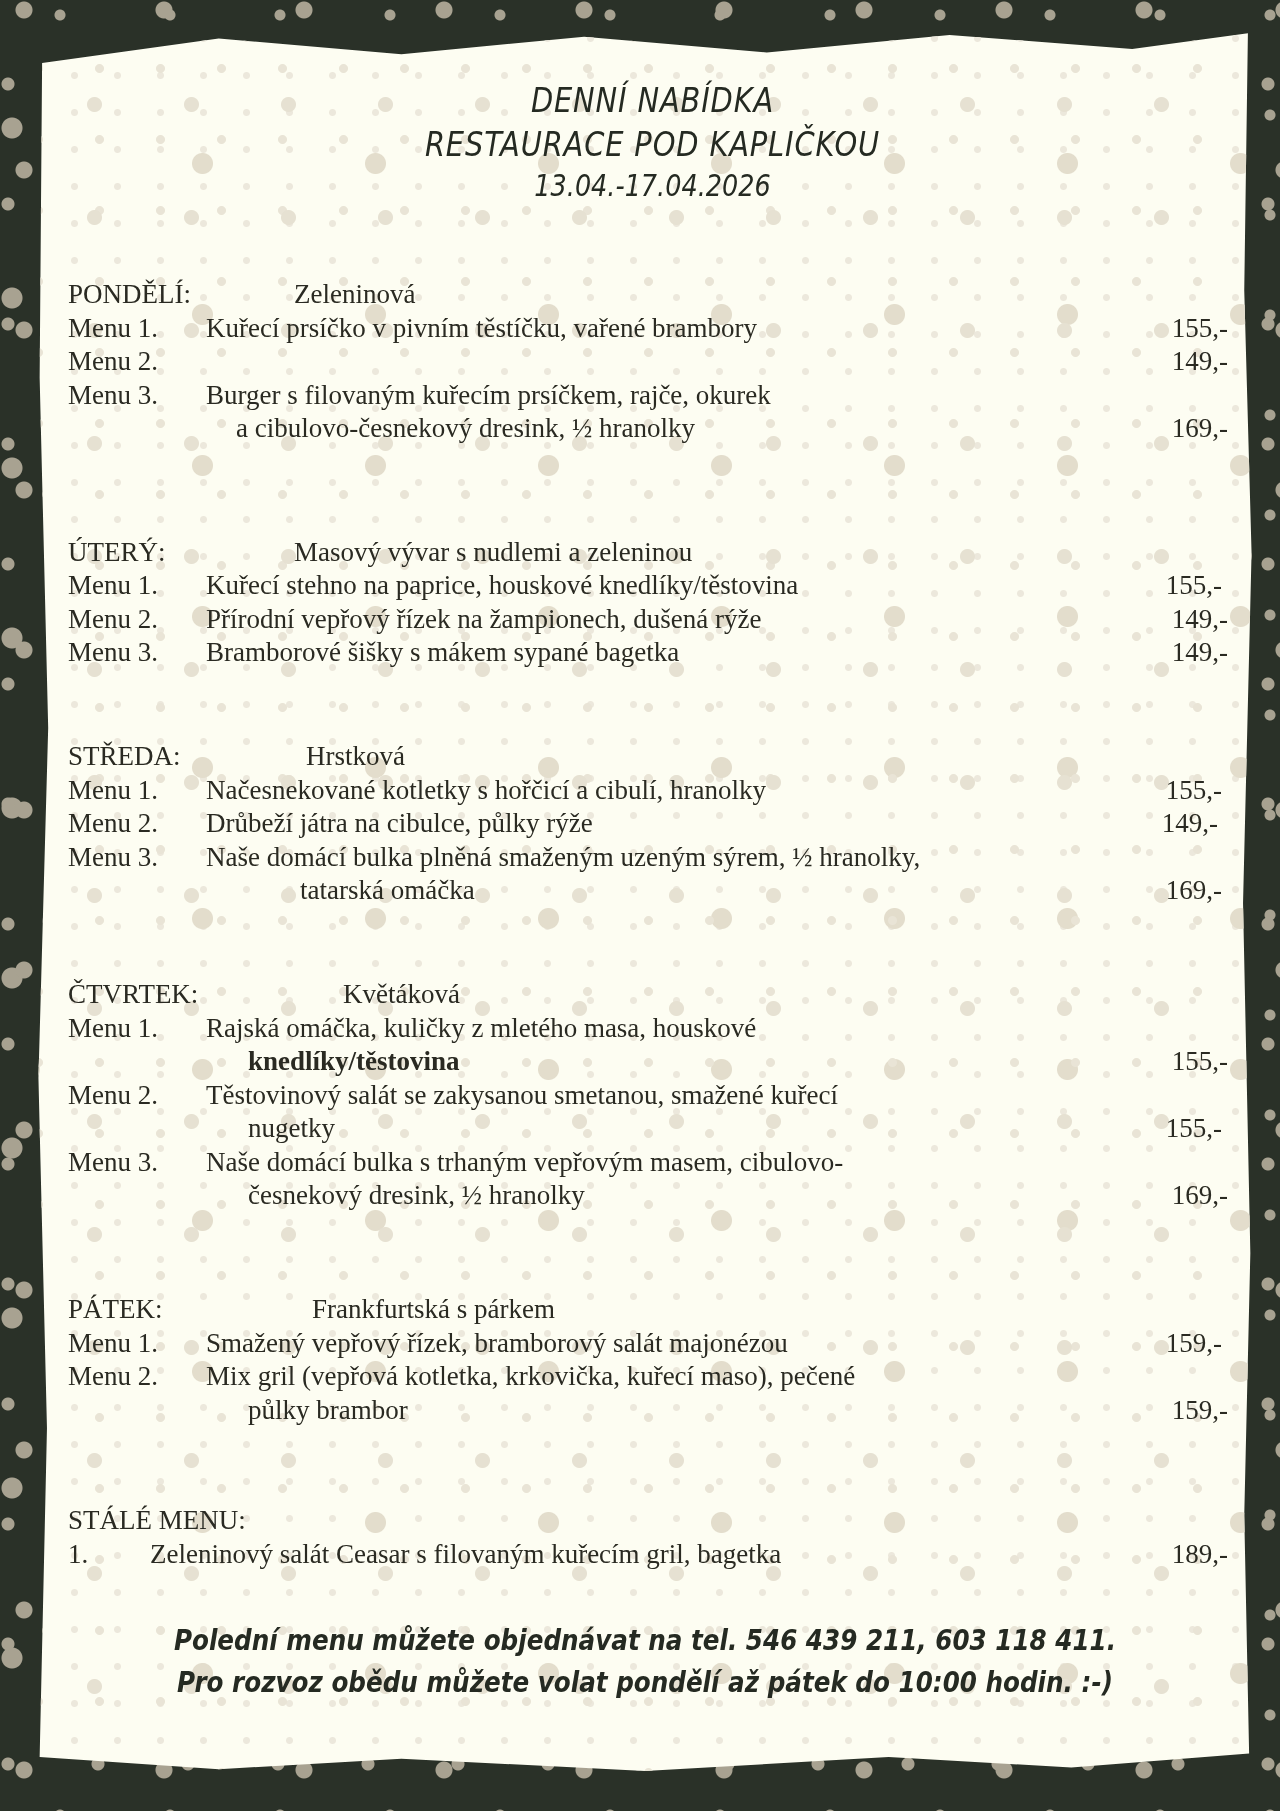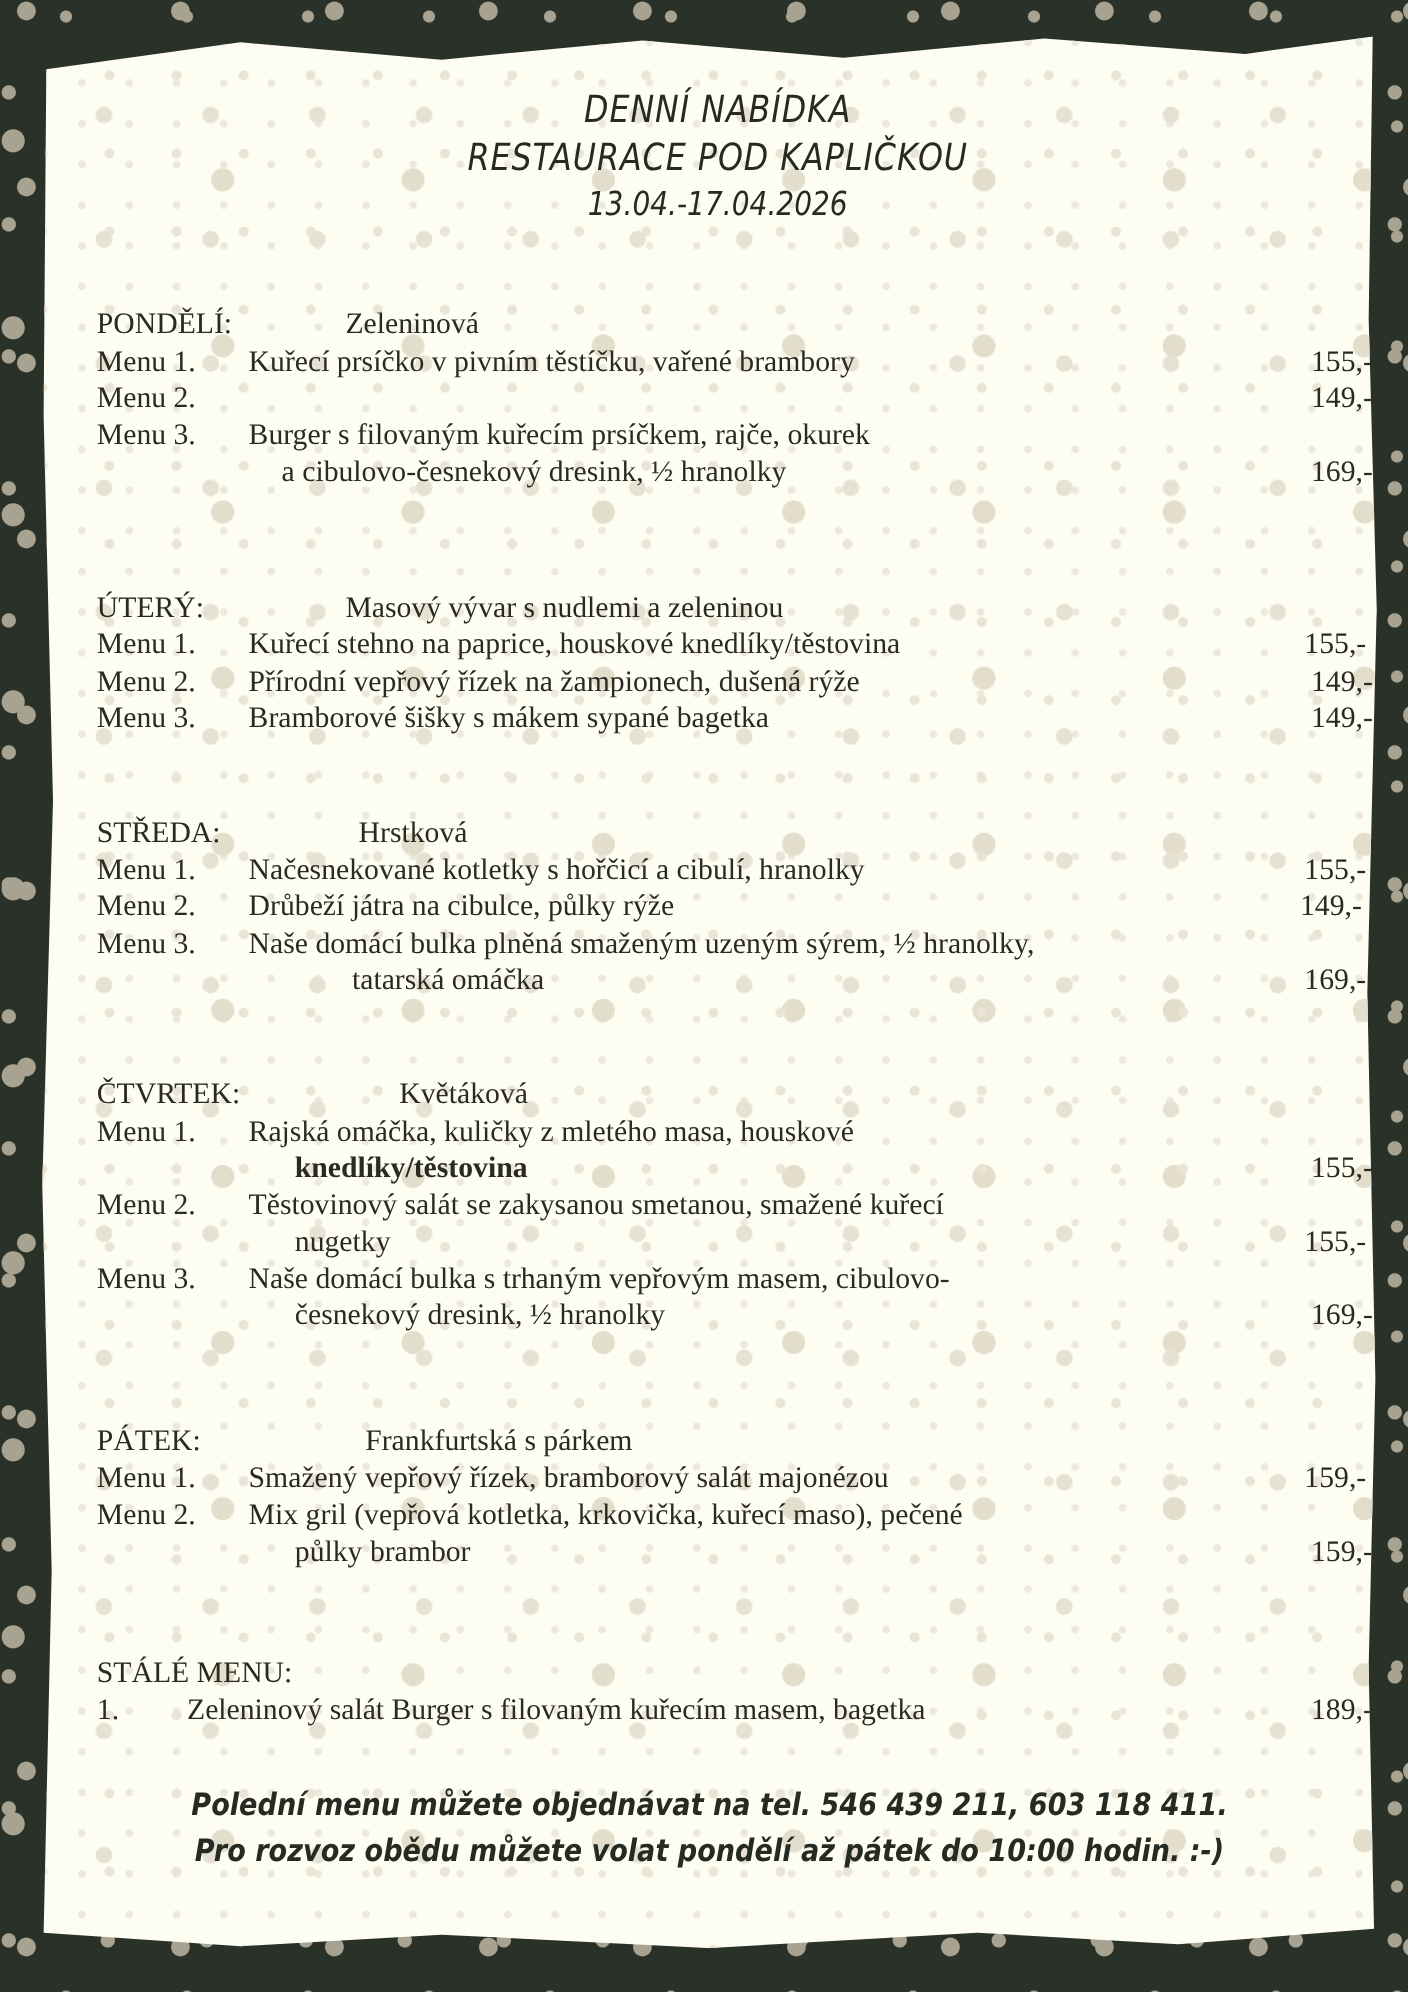"PONDĚLÍ:" .content { left: 52px -> 32px }
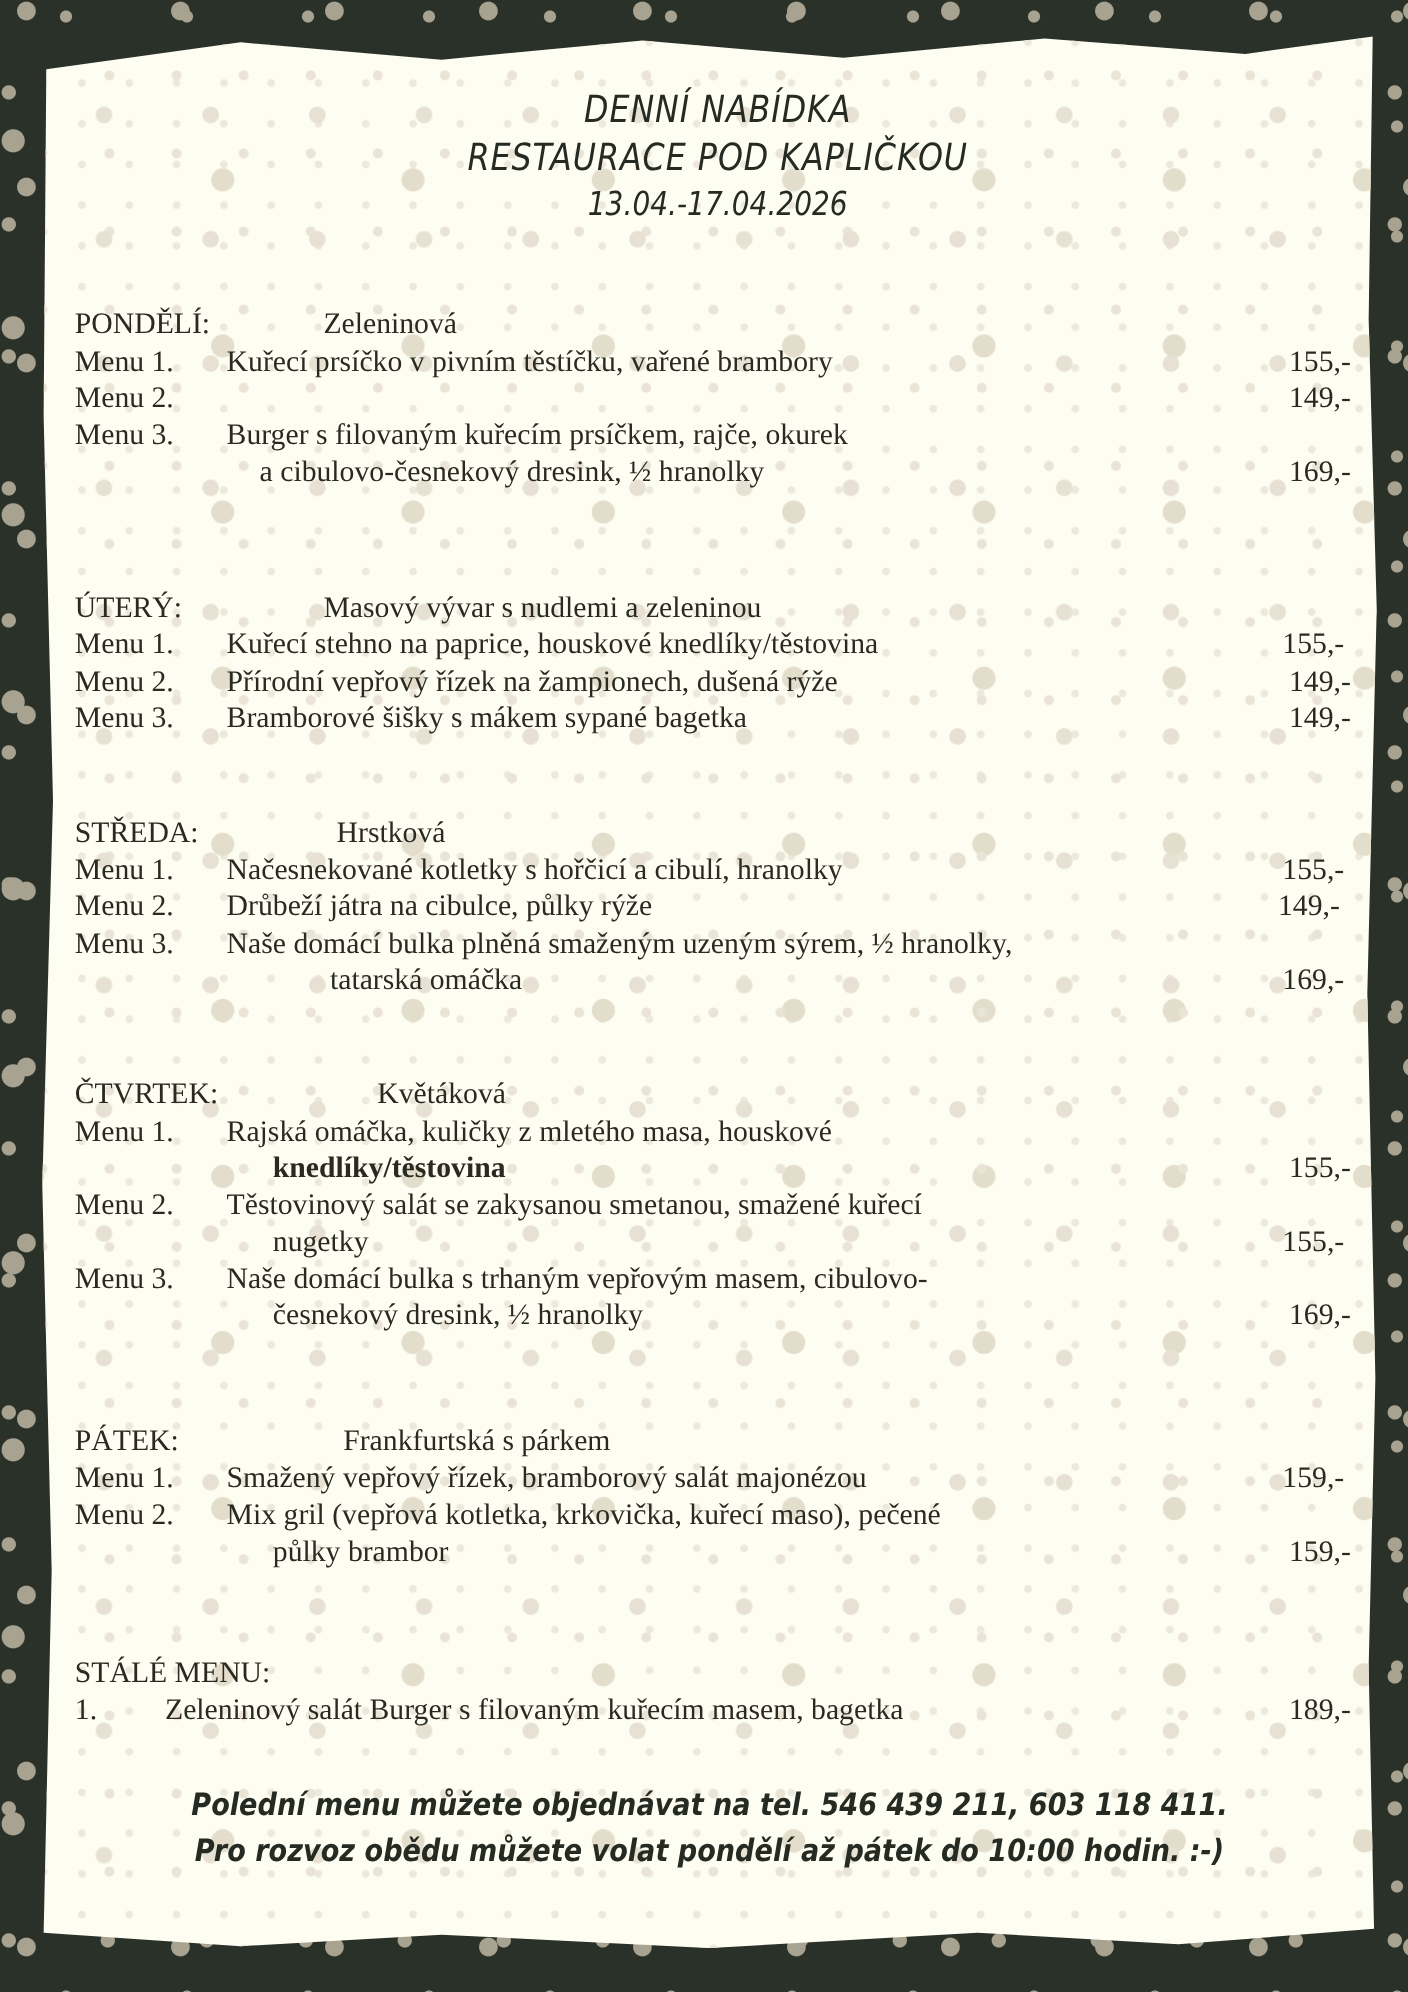"Zeleninový salát Burger s filovaným" div.dish { text: Burger s filovaným kuřecím masem -> Ceasar s filovaným kuřecím gril }
